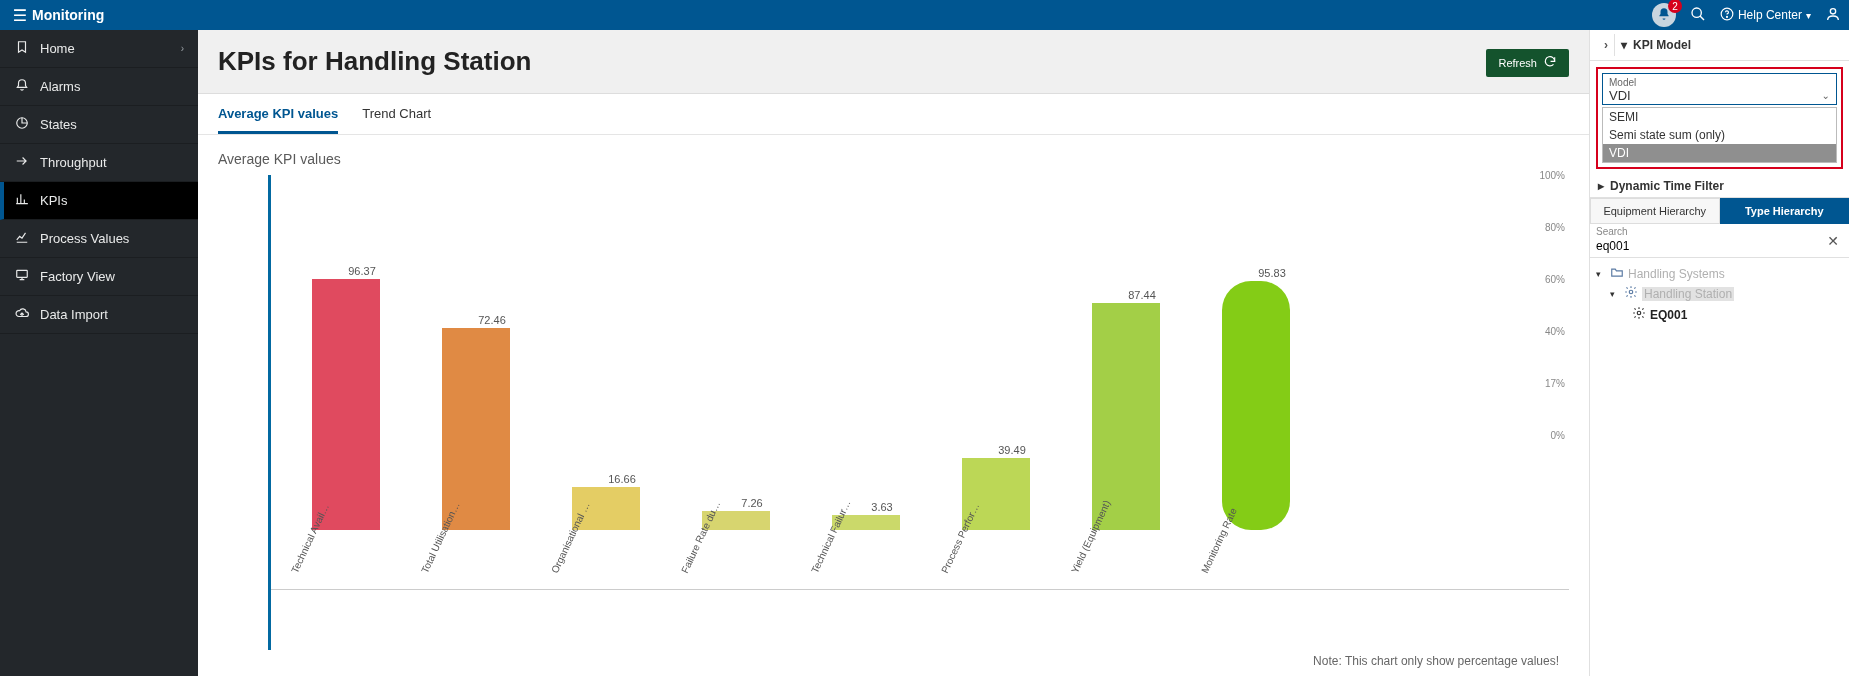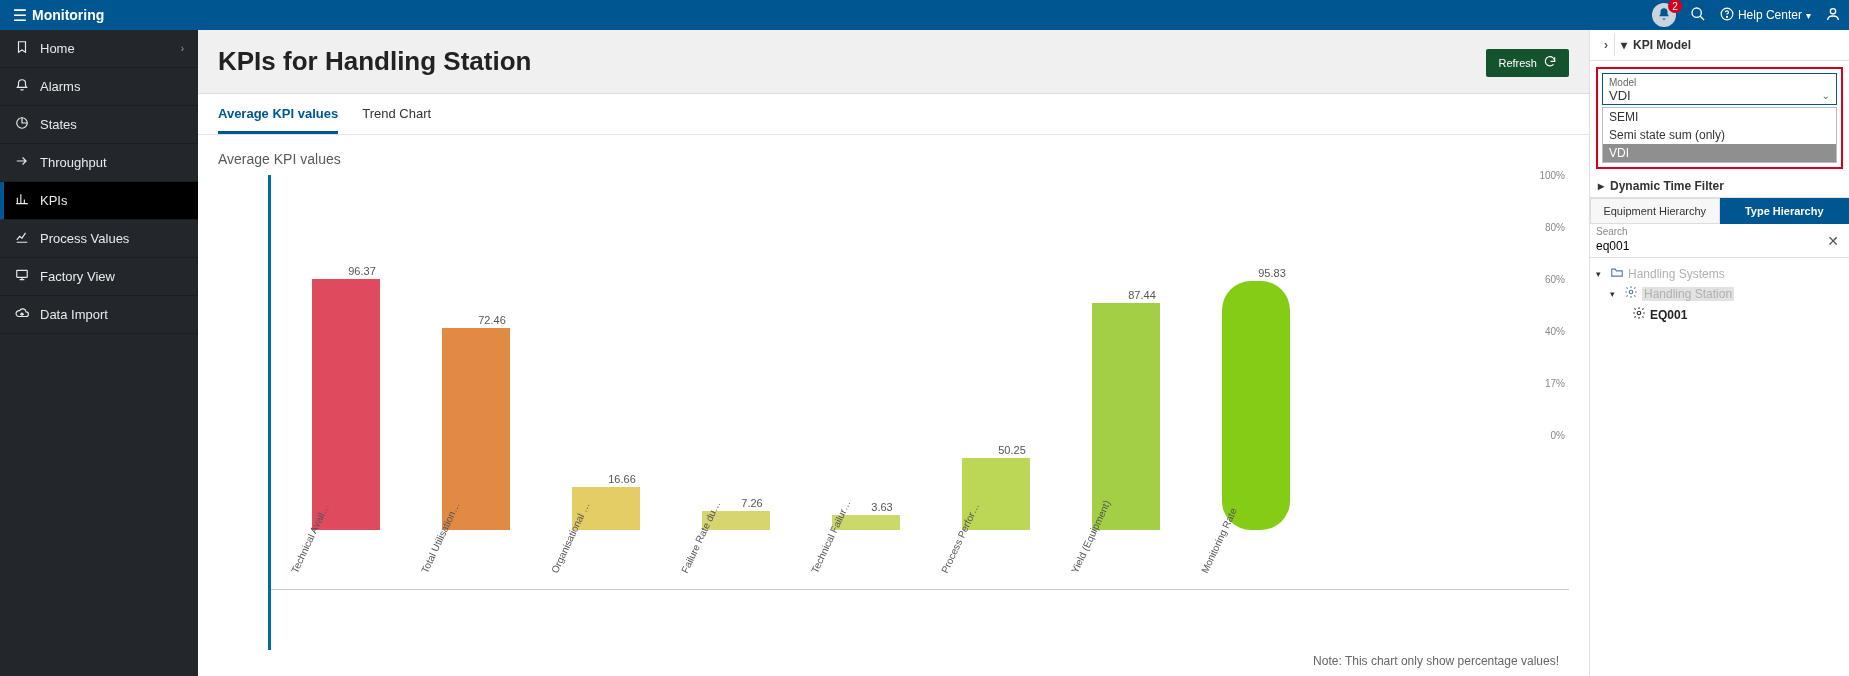"50.25" div.bar-label { text: 50.25 -> 39.49 }
